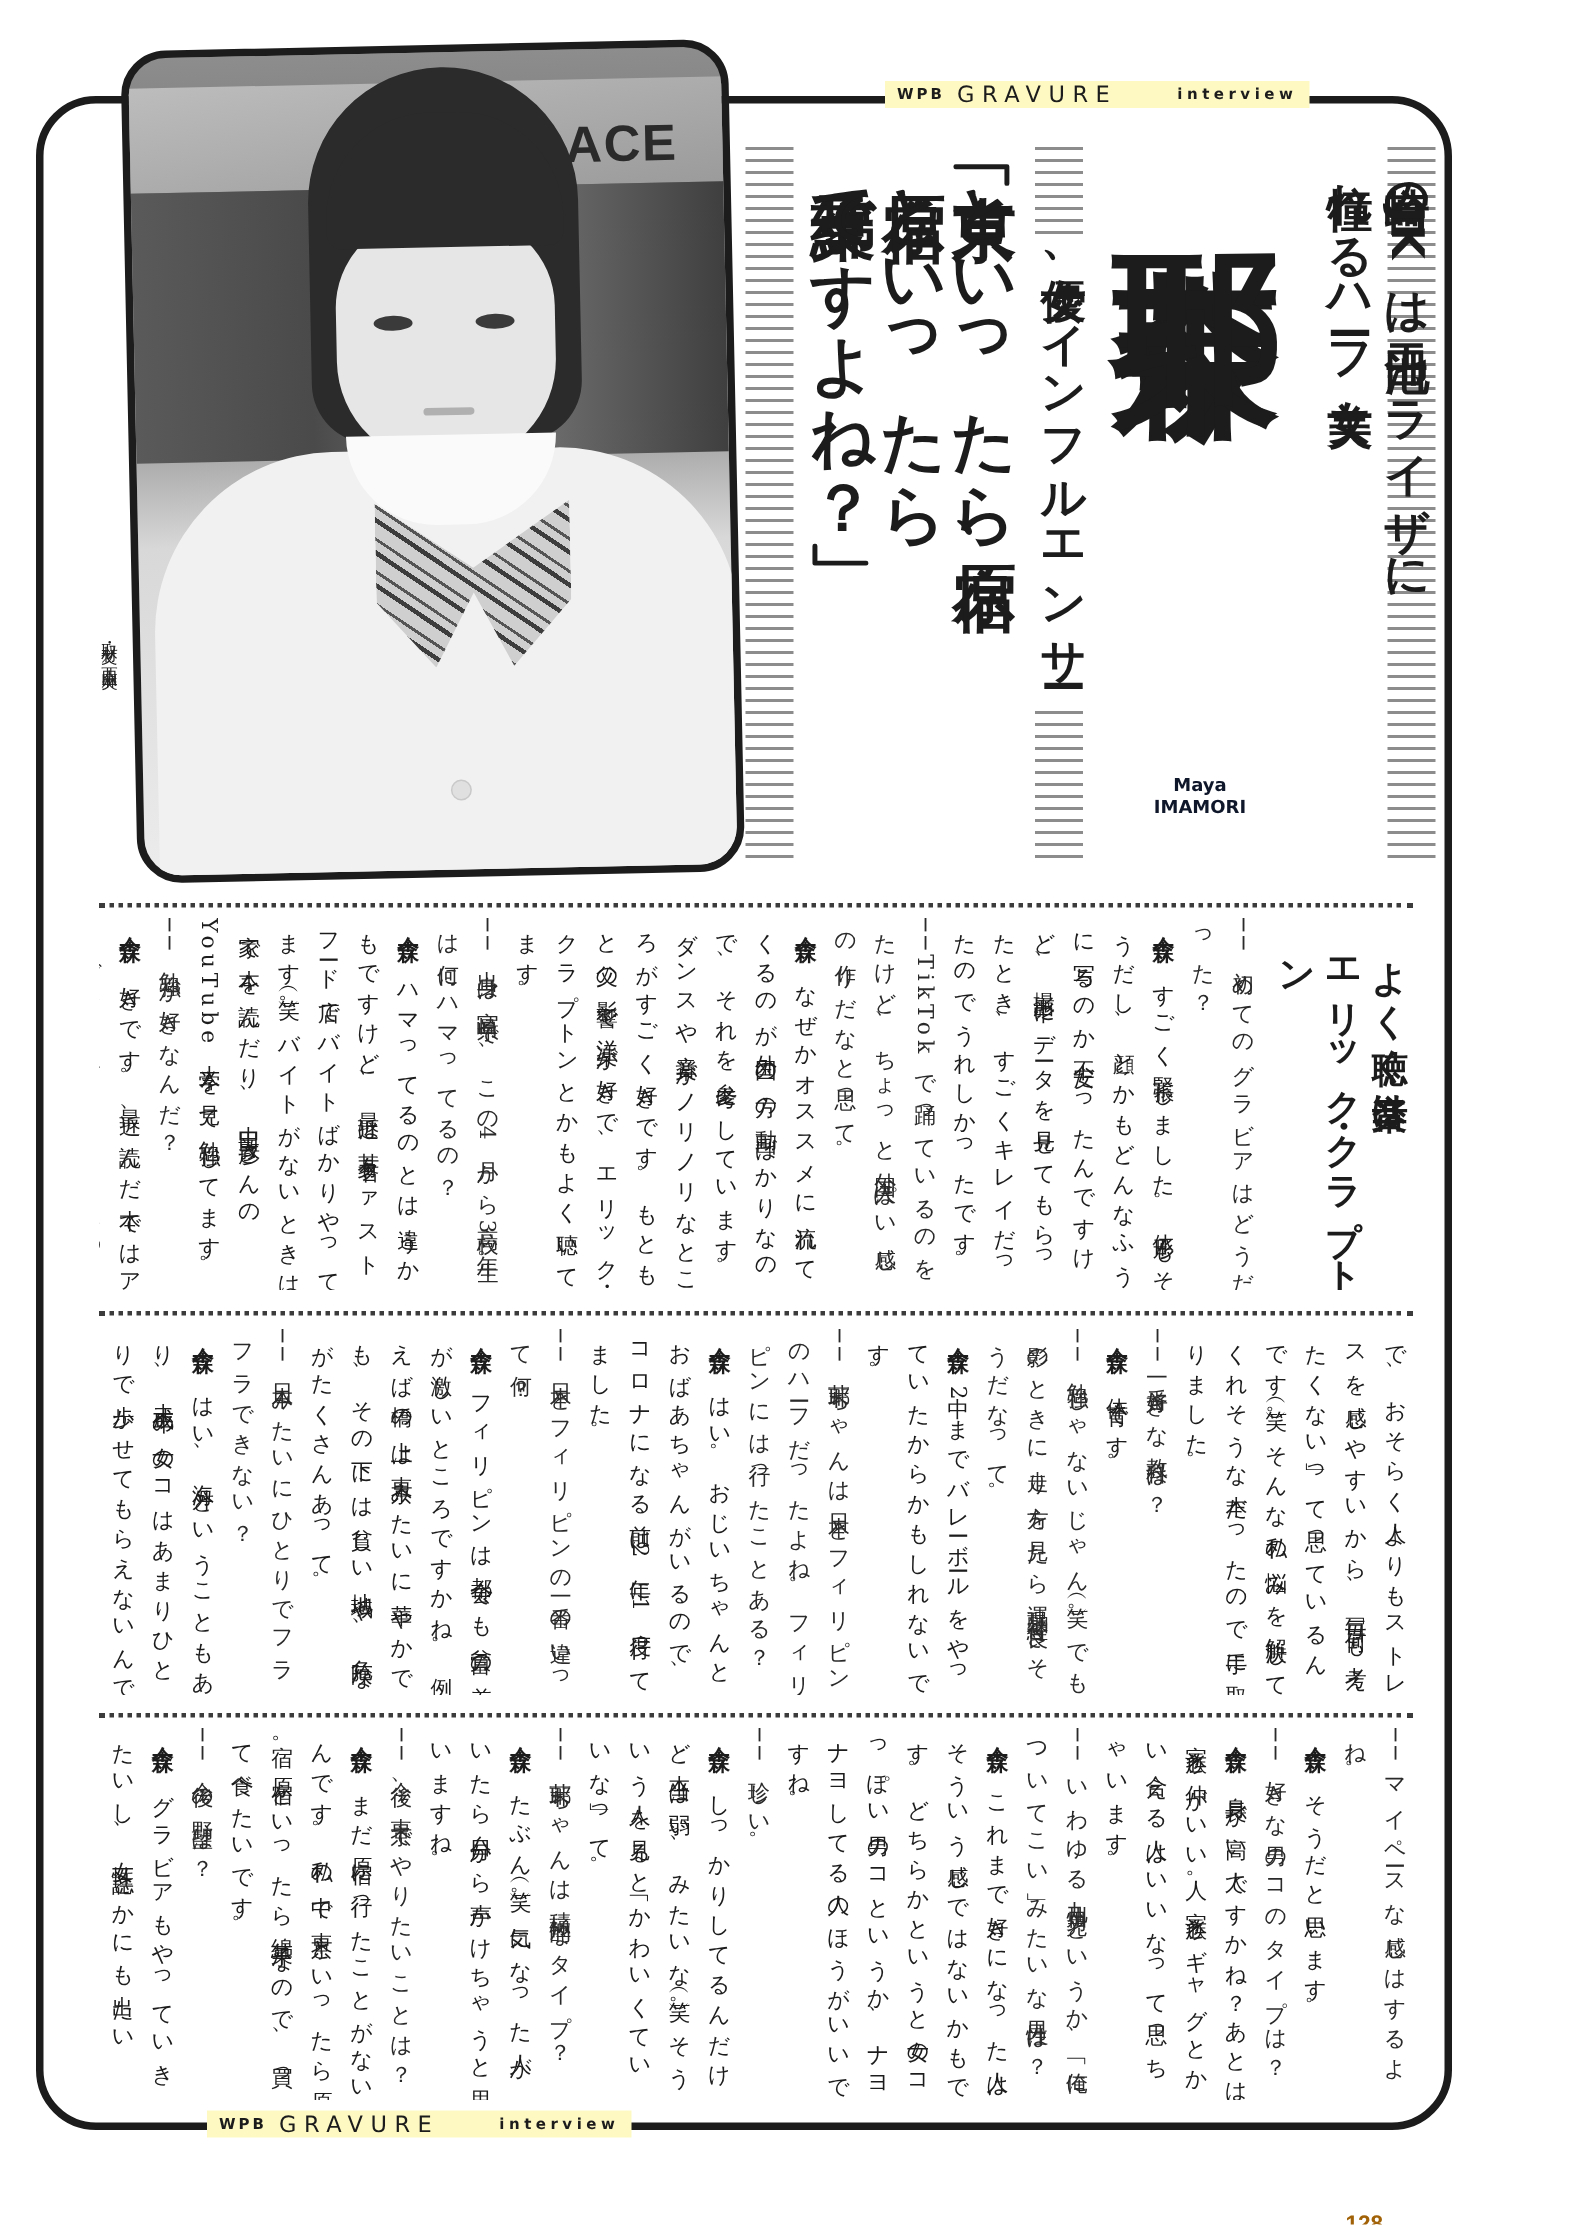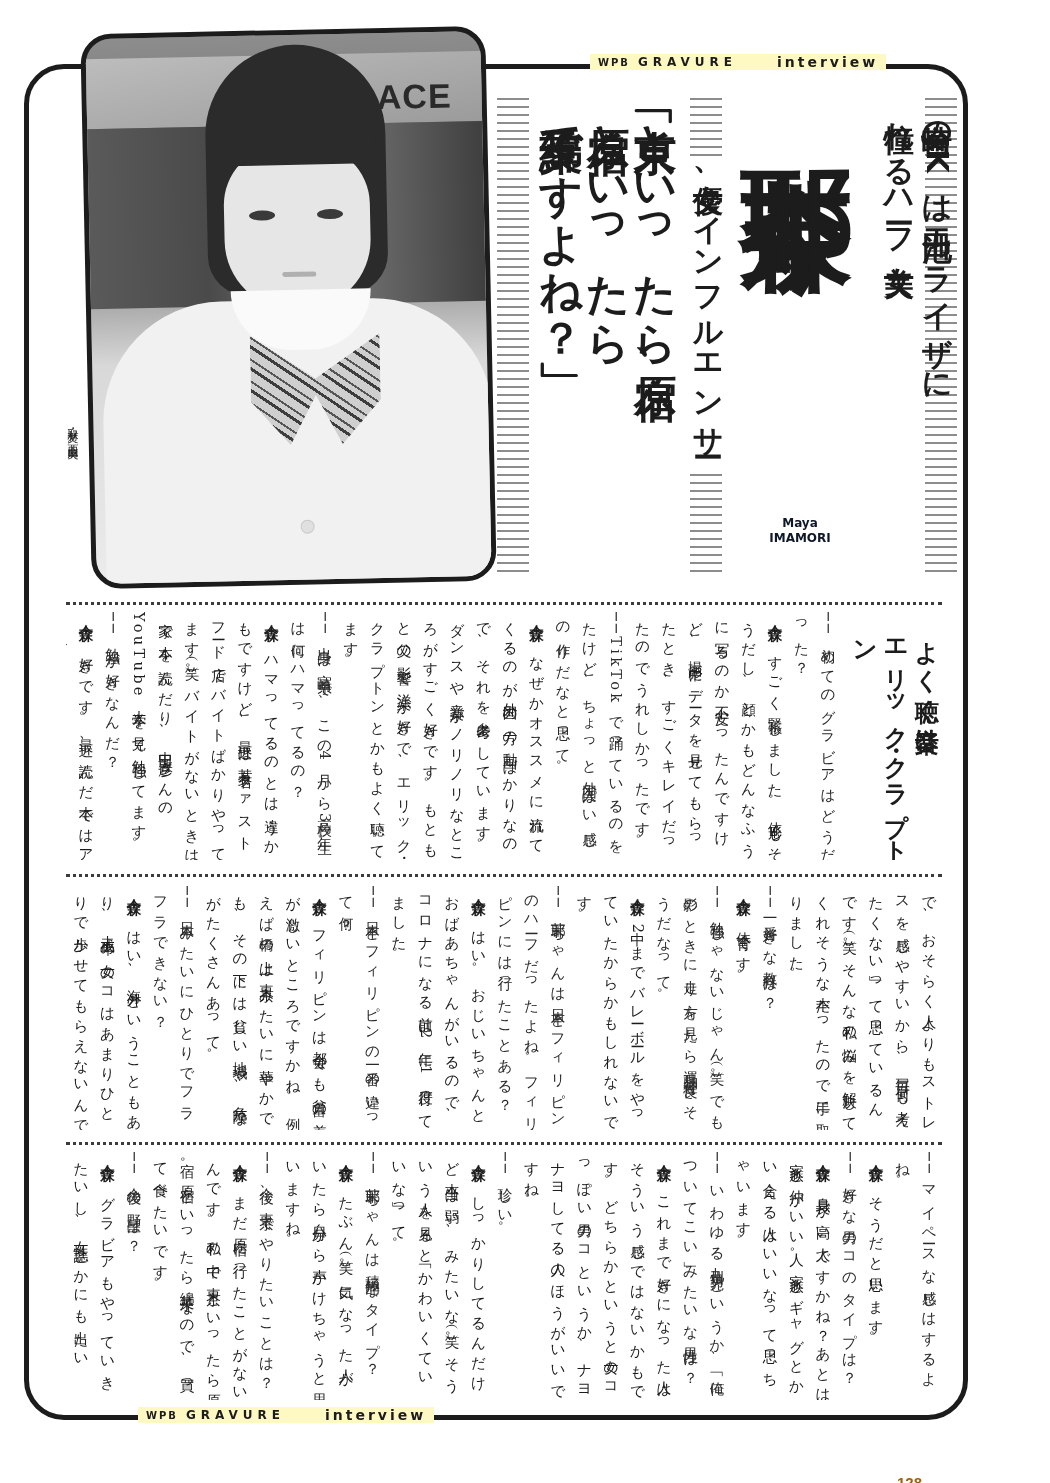"GRAVURE" .series-label .grav { font-size: 12px -> 15px; font-weight: bold -> normal }
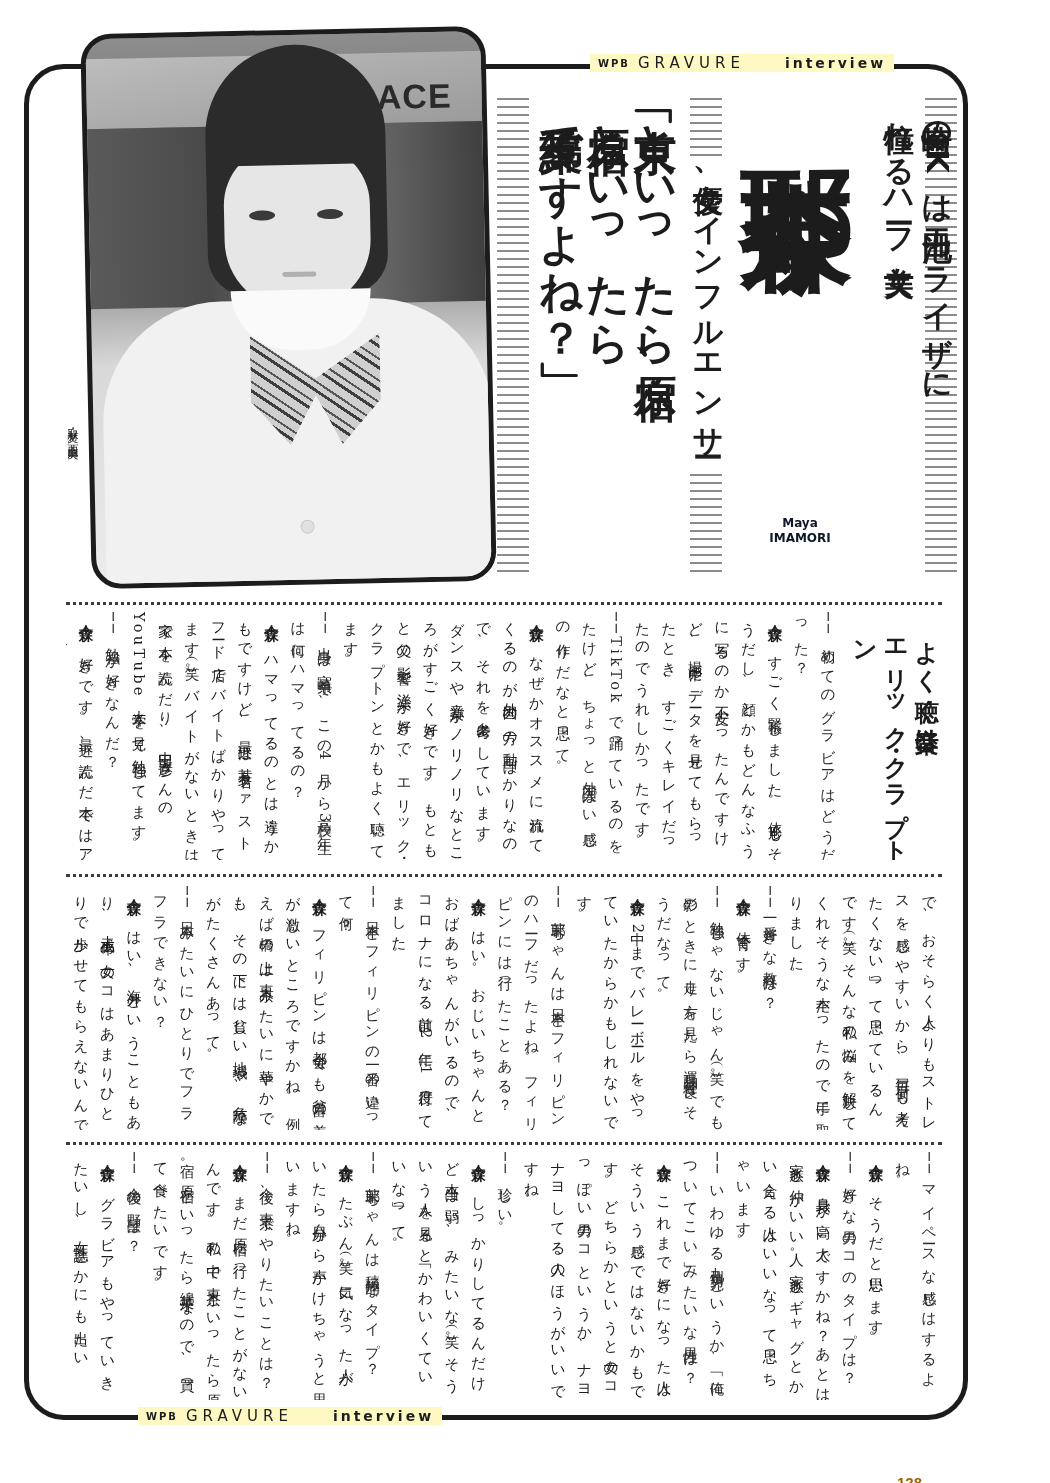"interview" .series-label .intv { font-size: 14px -> 10px }
